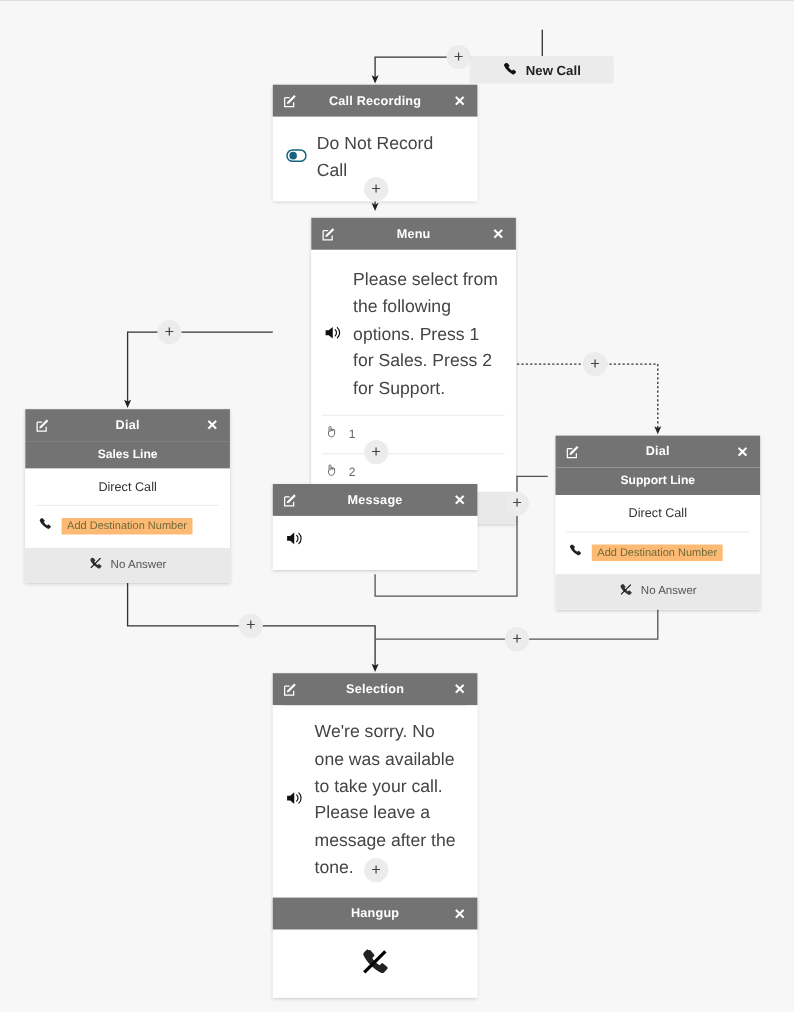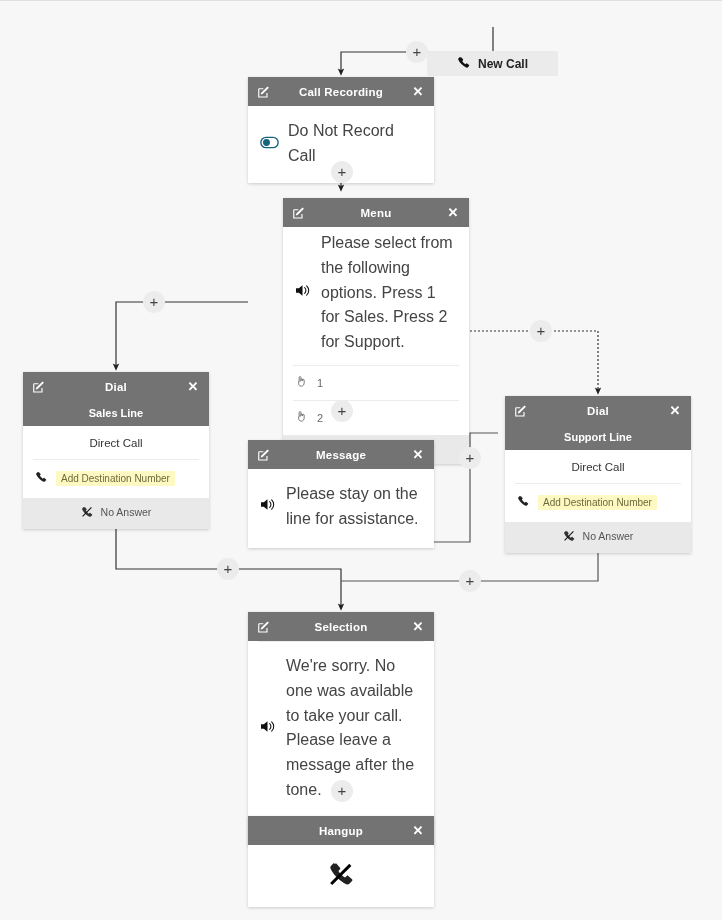"Please select from the following" div.row { padding: 4px 12px 10px -> 16px 12px 10px }
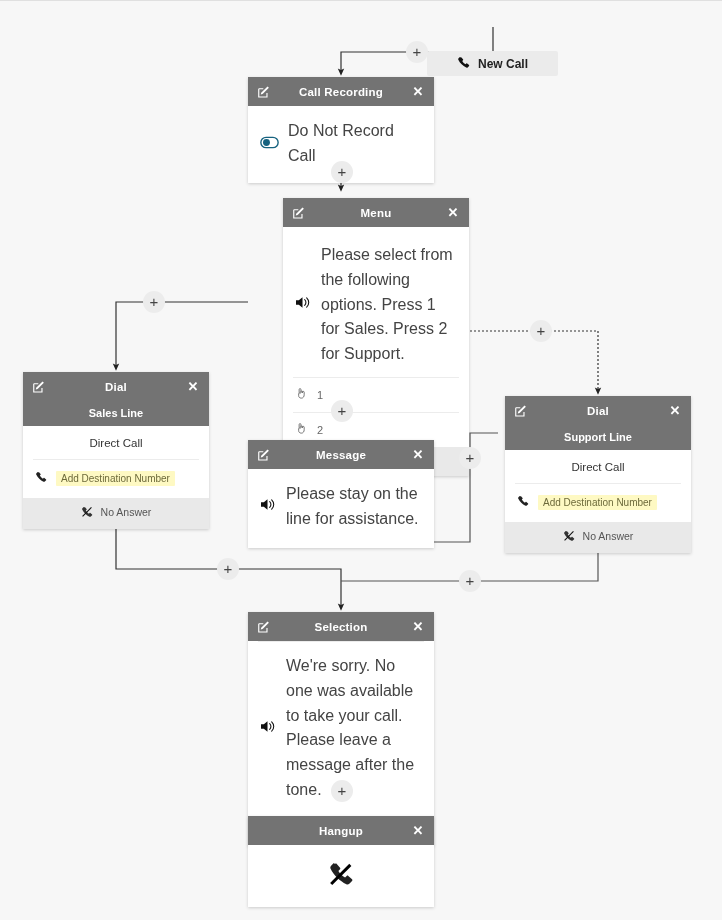"Add Destination Number" .hl { background: #fef9c3 -> #fdba74 }
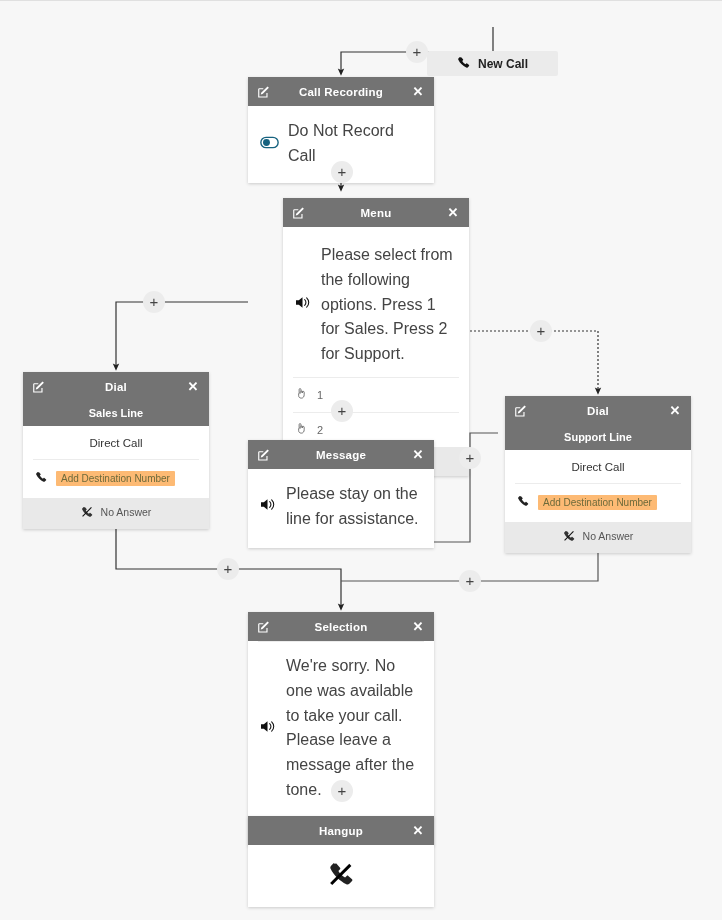"Please stay on the line" span.rtext { html: <span>Please stay on the line for assistance.</span> -> none }
